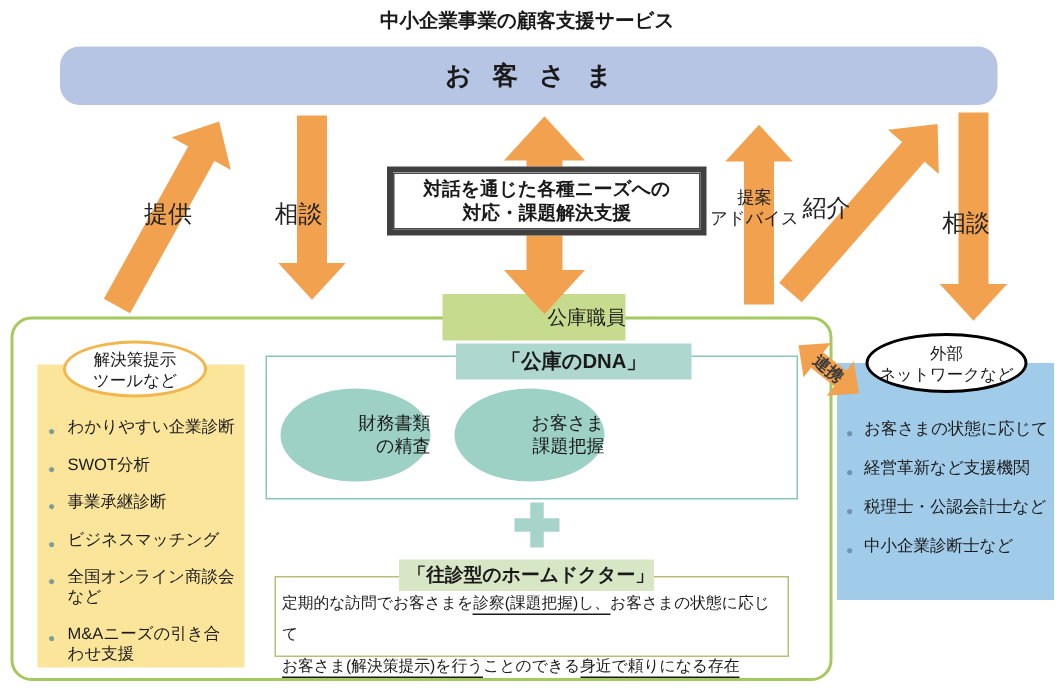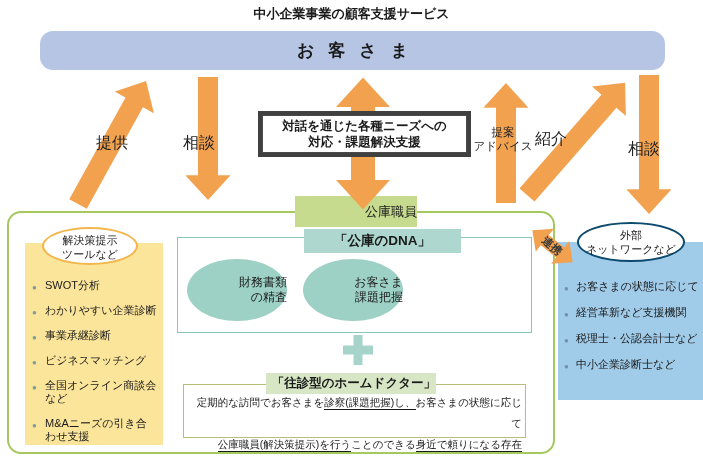"外部" .network-oval { border: 2px solid #0c4a6e -> 2px solid #000000; font-family: Liberation Mono, monospace -> none }
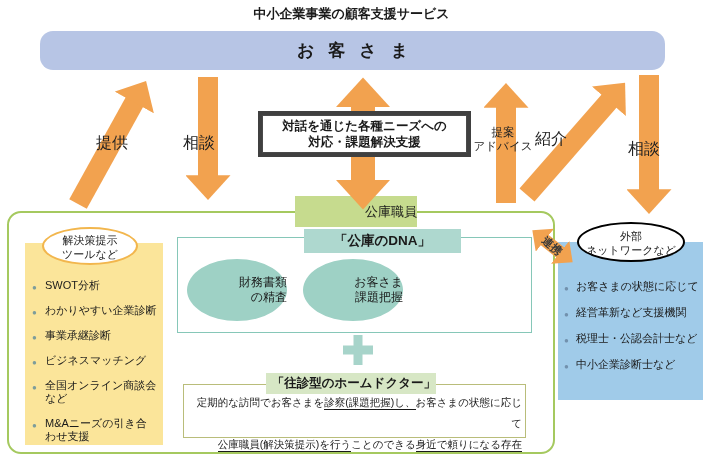"SWOT分析" li { order: before "わかりやすい企業診断" -> after "わかりやすい企業診断" }
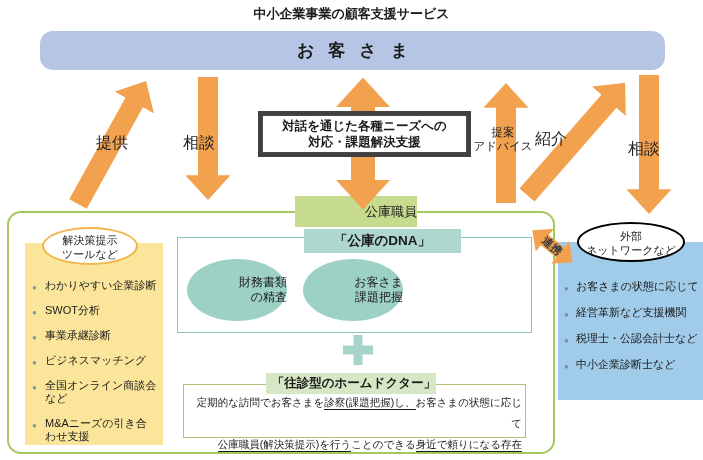"定期的な訪問でお客さまを診察(課題把握)し、お客さまの状態に応じて" .doctor-box { text-align: right -> none }
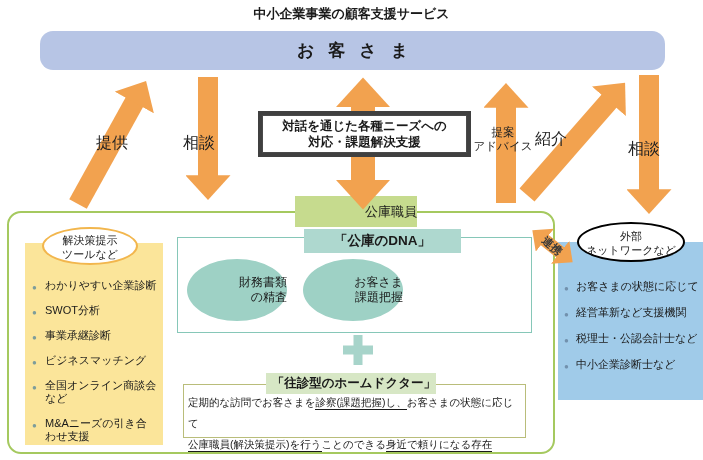"公庫職員(解決策提示)を行う" span.u { text: 公庫職員 -> お客さま }
